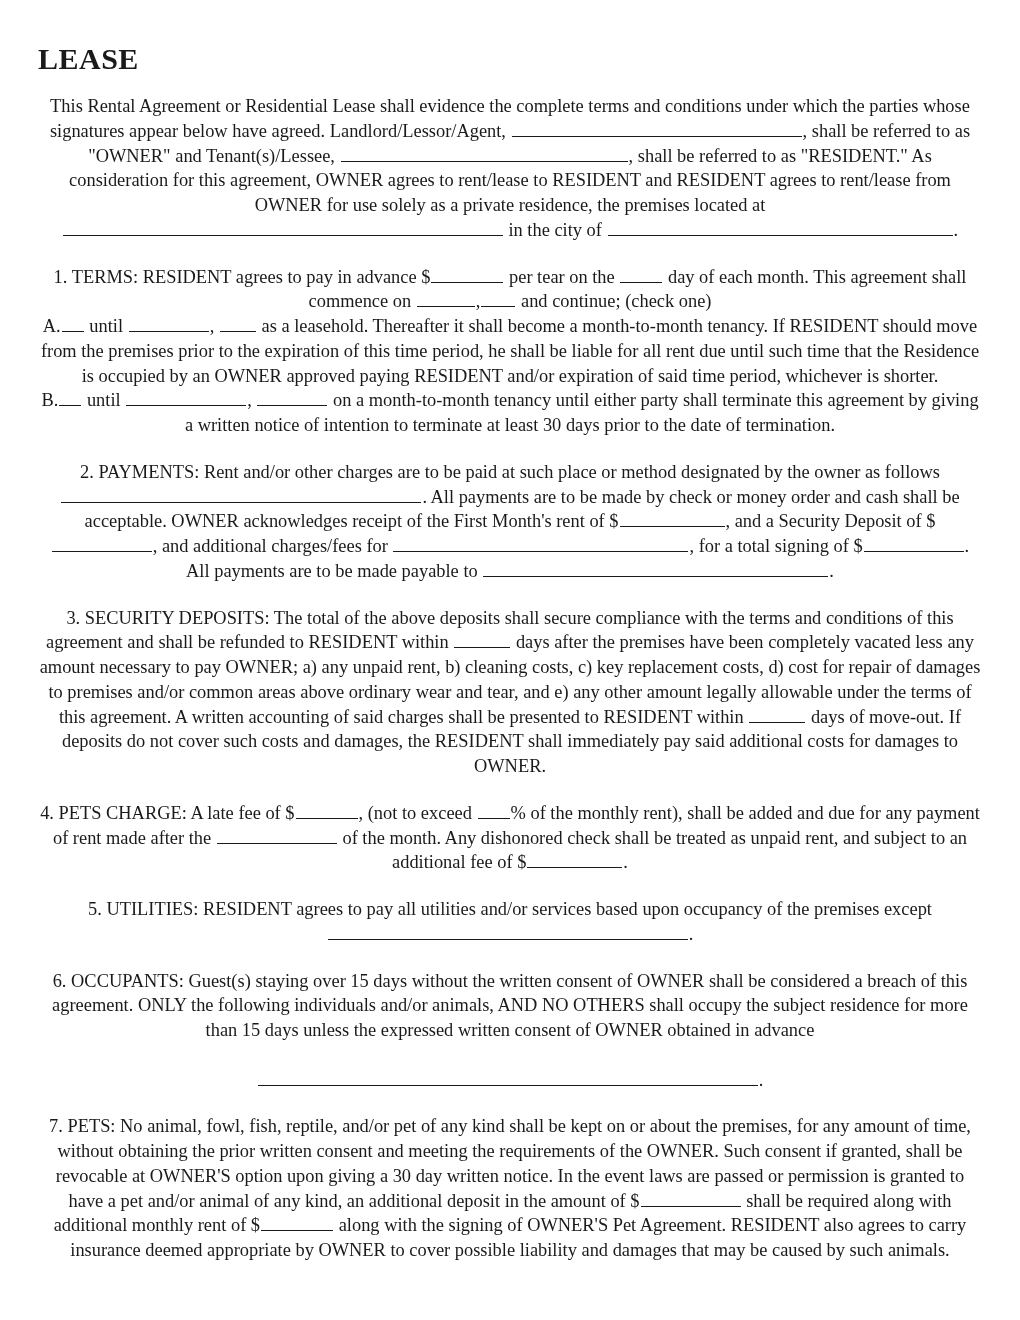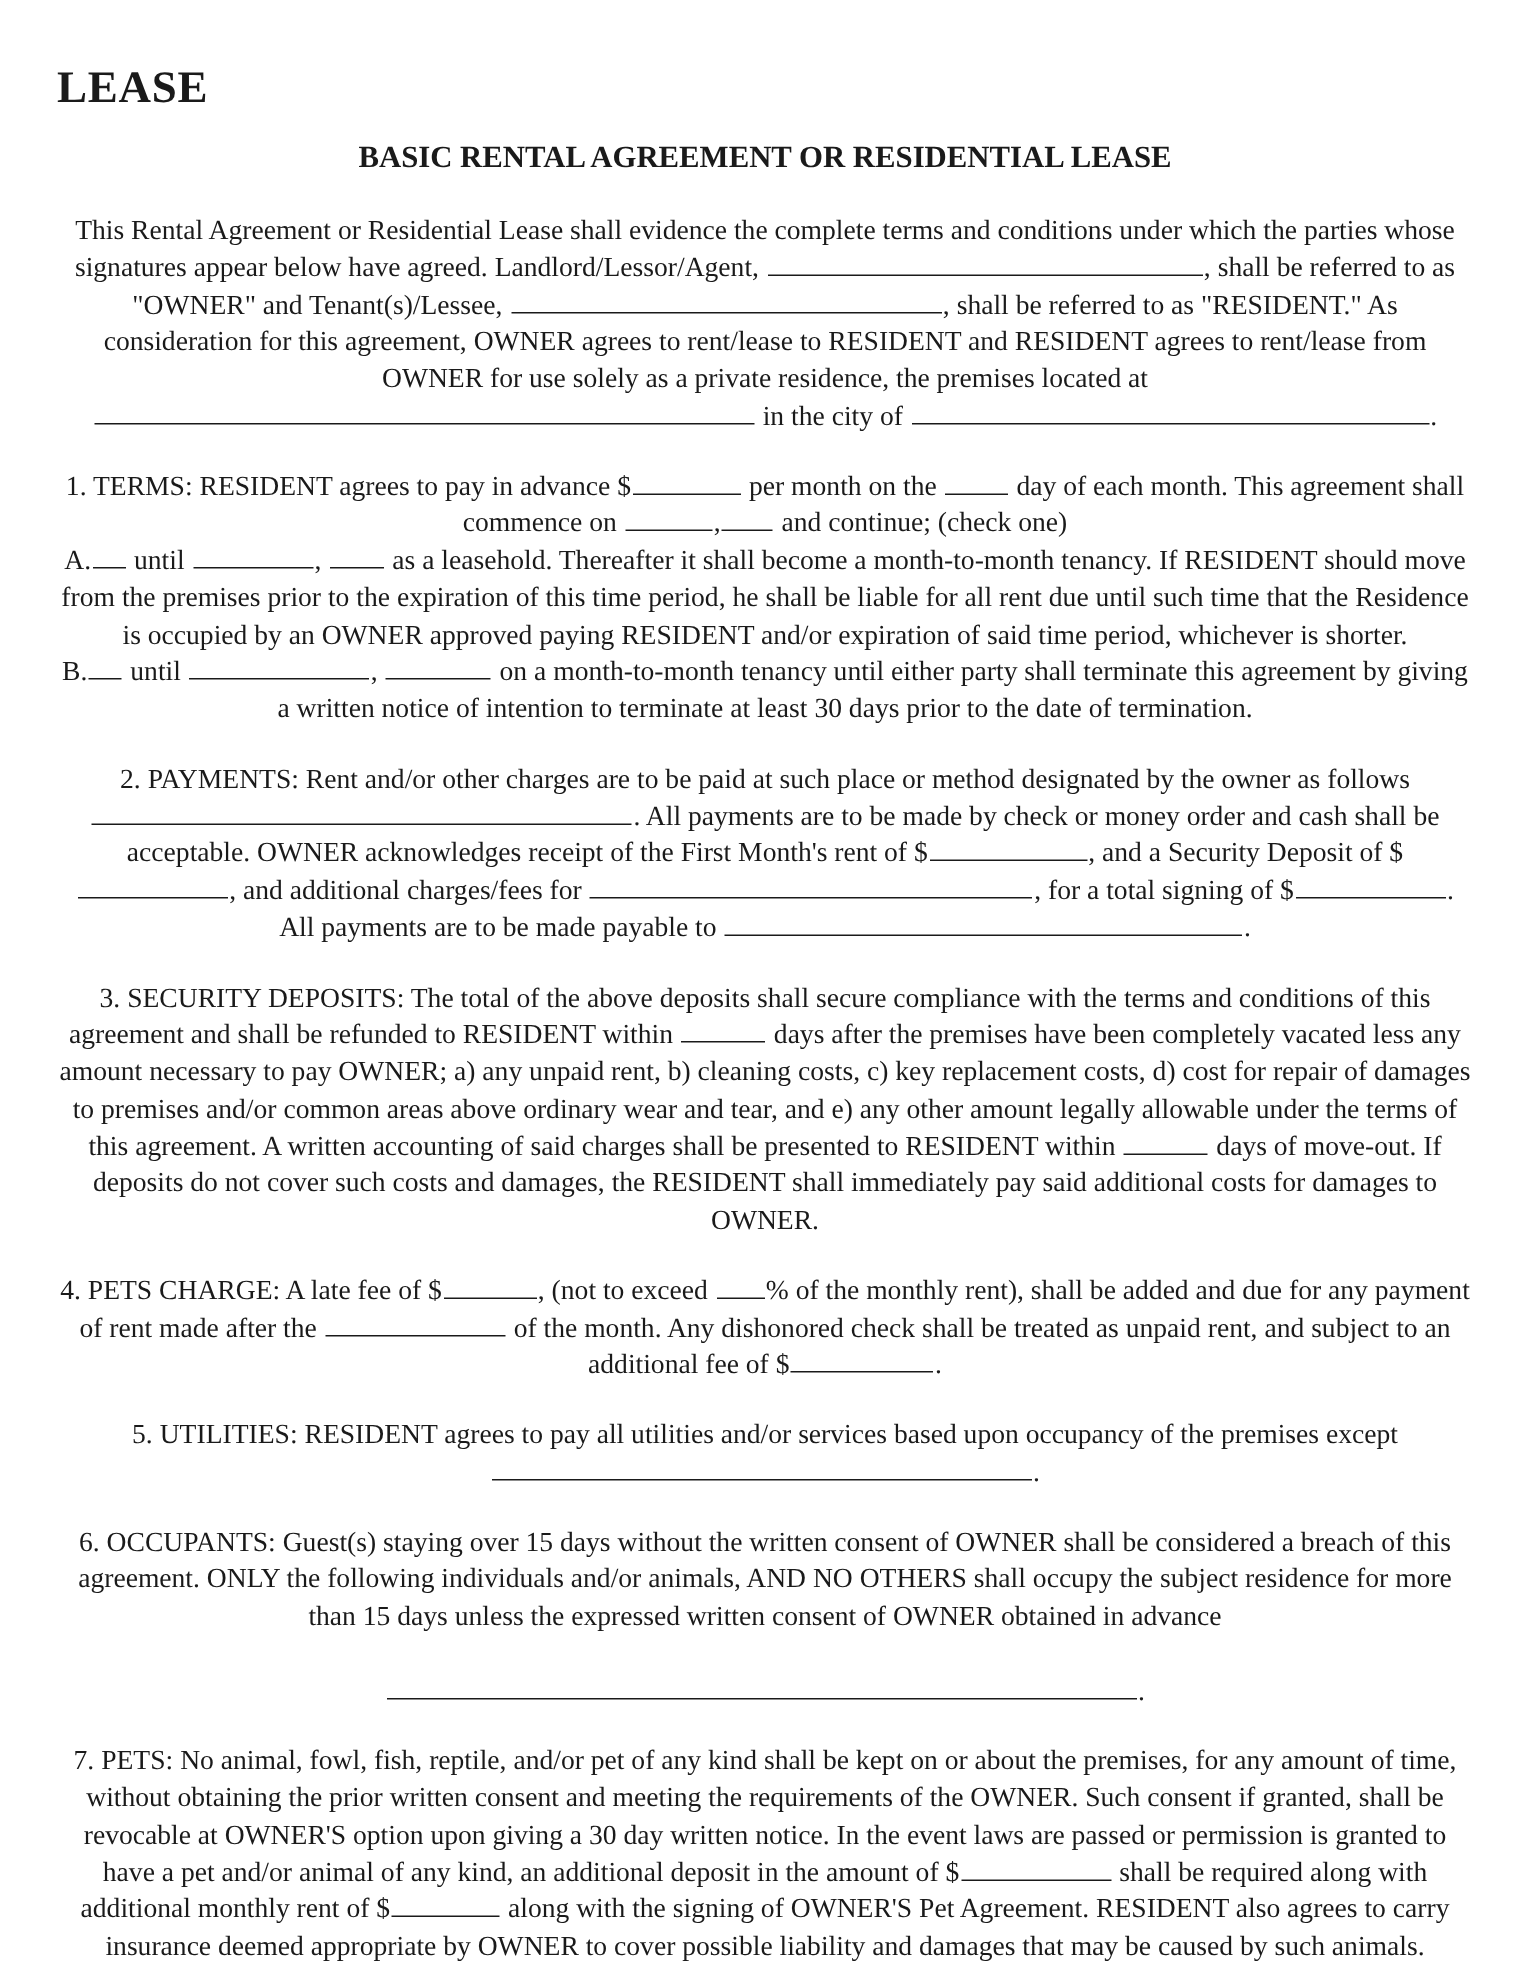"BASIC RENTAL AGREEMENT OR RESIDENTIAL" h2.doc-subtitle { html: <h2>BASIC RENTAL AGREEMENT OR RESIDENTIAL LEASE</h2> -> none }
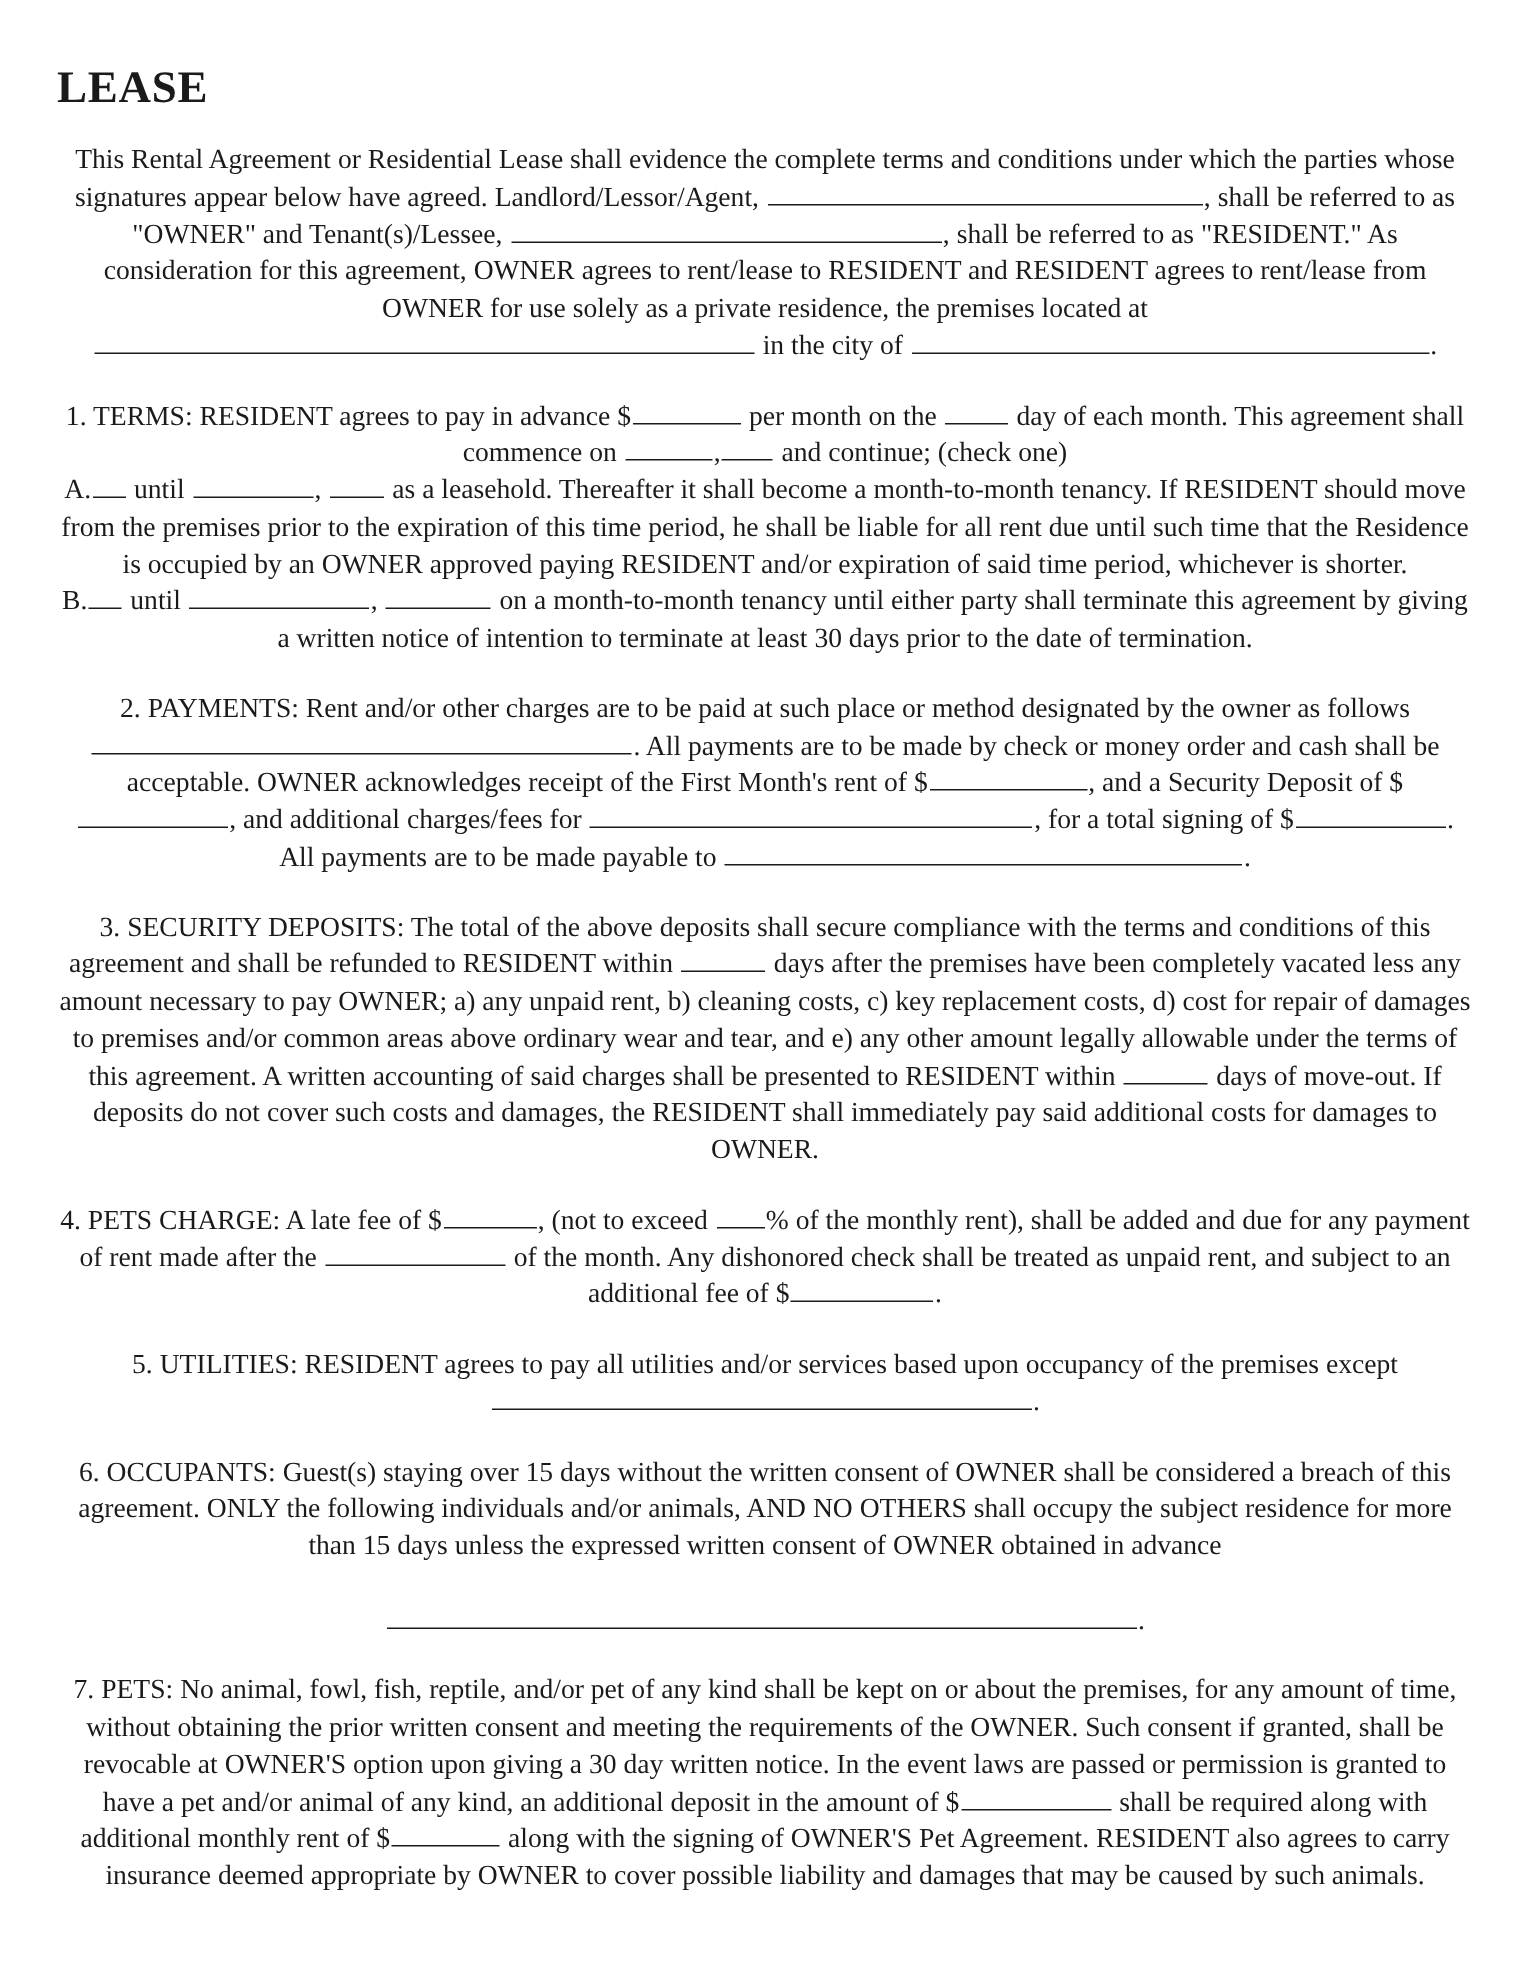"per month on the" span { text: month -> tear }
